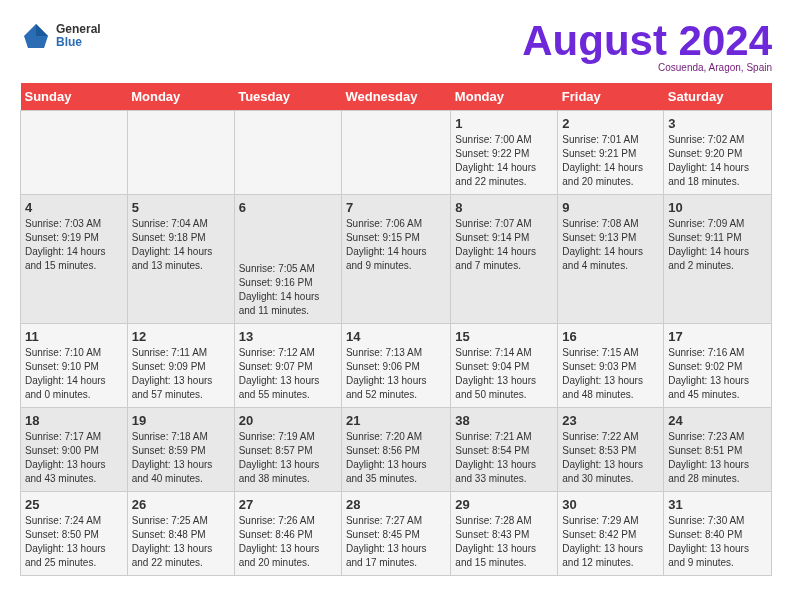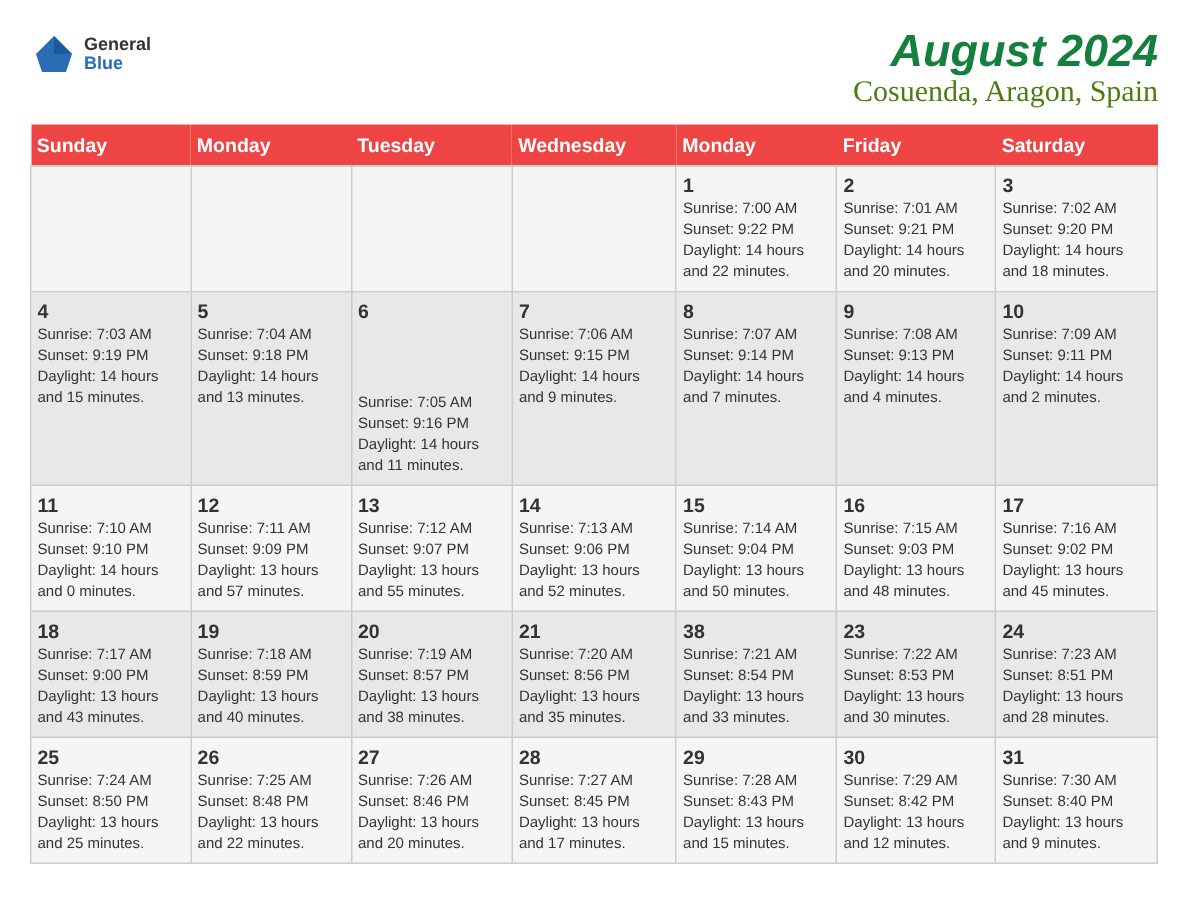"August 2024" .main-title { color: #15803d -> #6d28d9; font-size: 30px -> 42px; font-style: italic -> none }
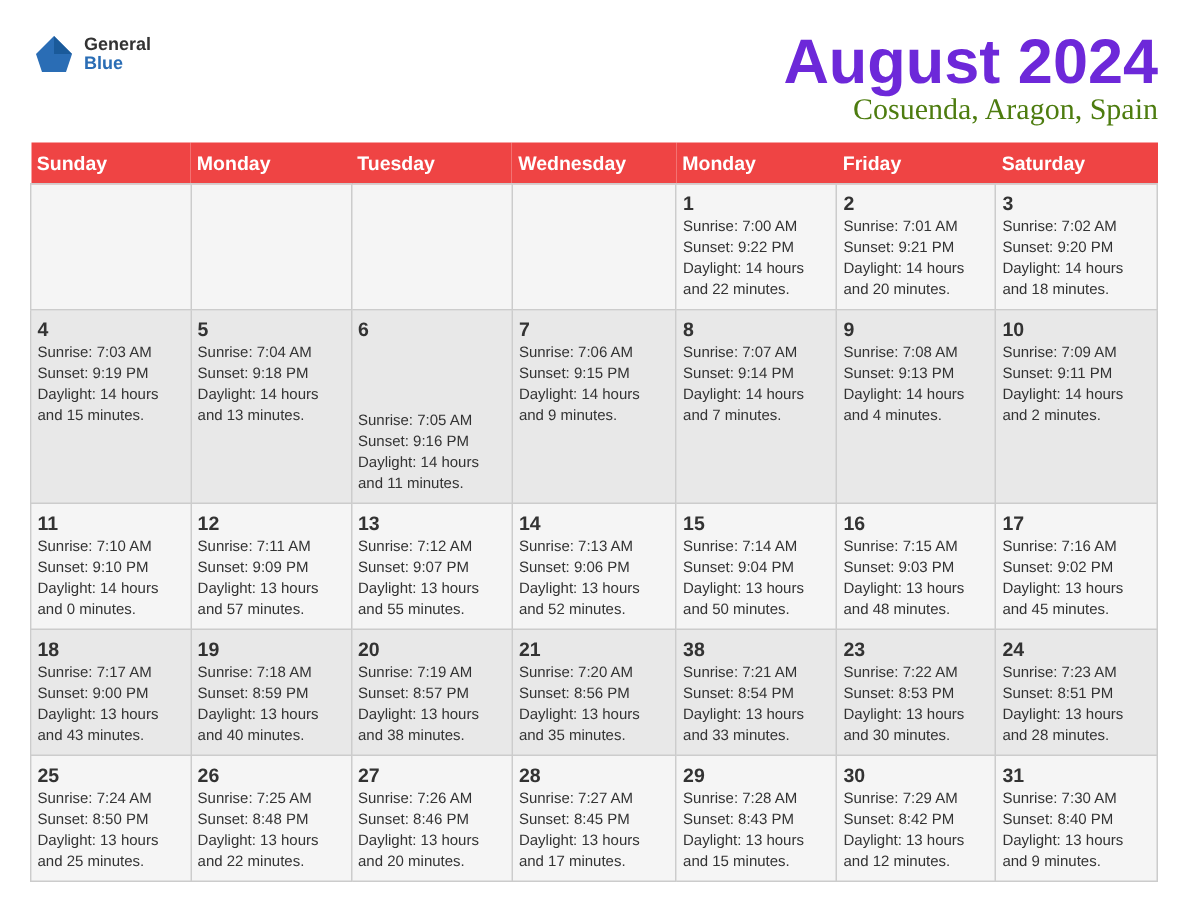"Cosuenda, Aragon, Spain" .subtitle { color: #4d7c0f -> #701a75; font-family: Liberation Serif, serif -> none; font-size: 20px -> 10px }
